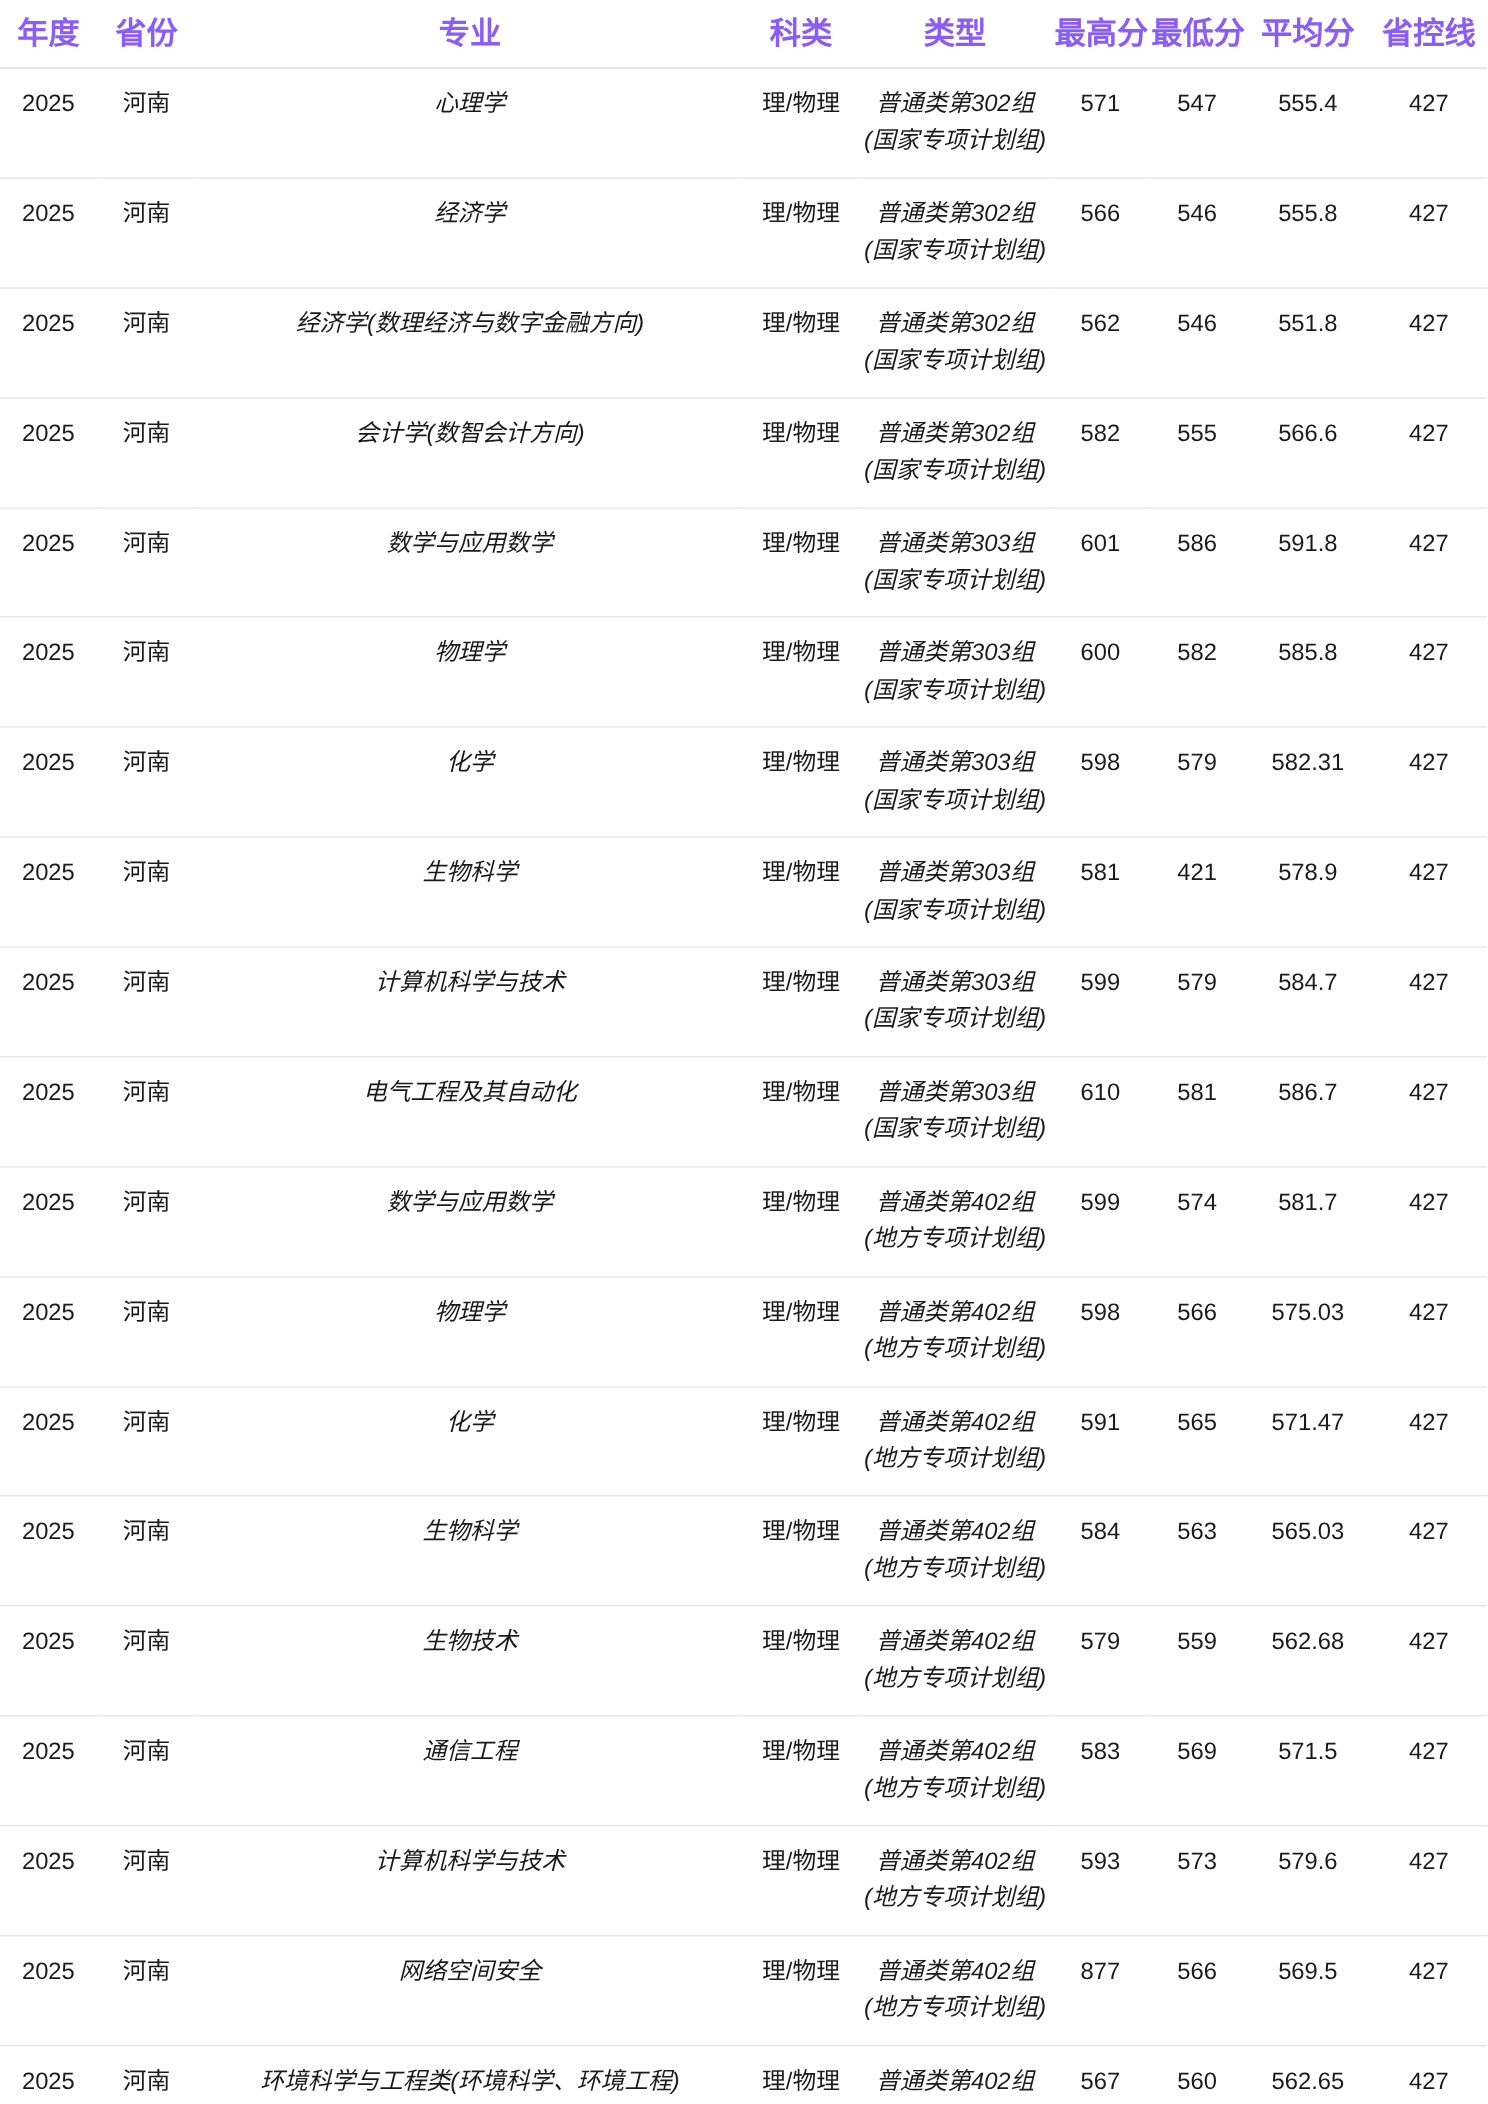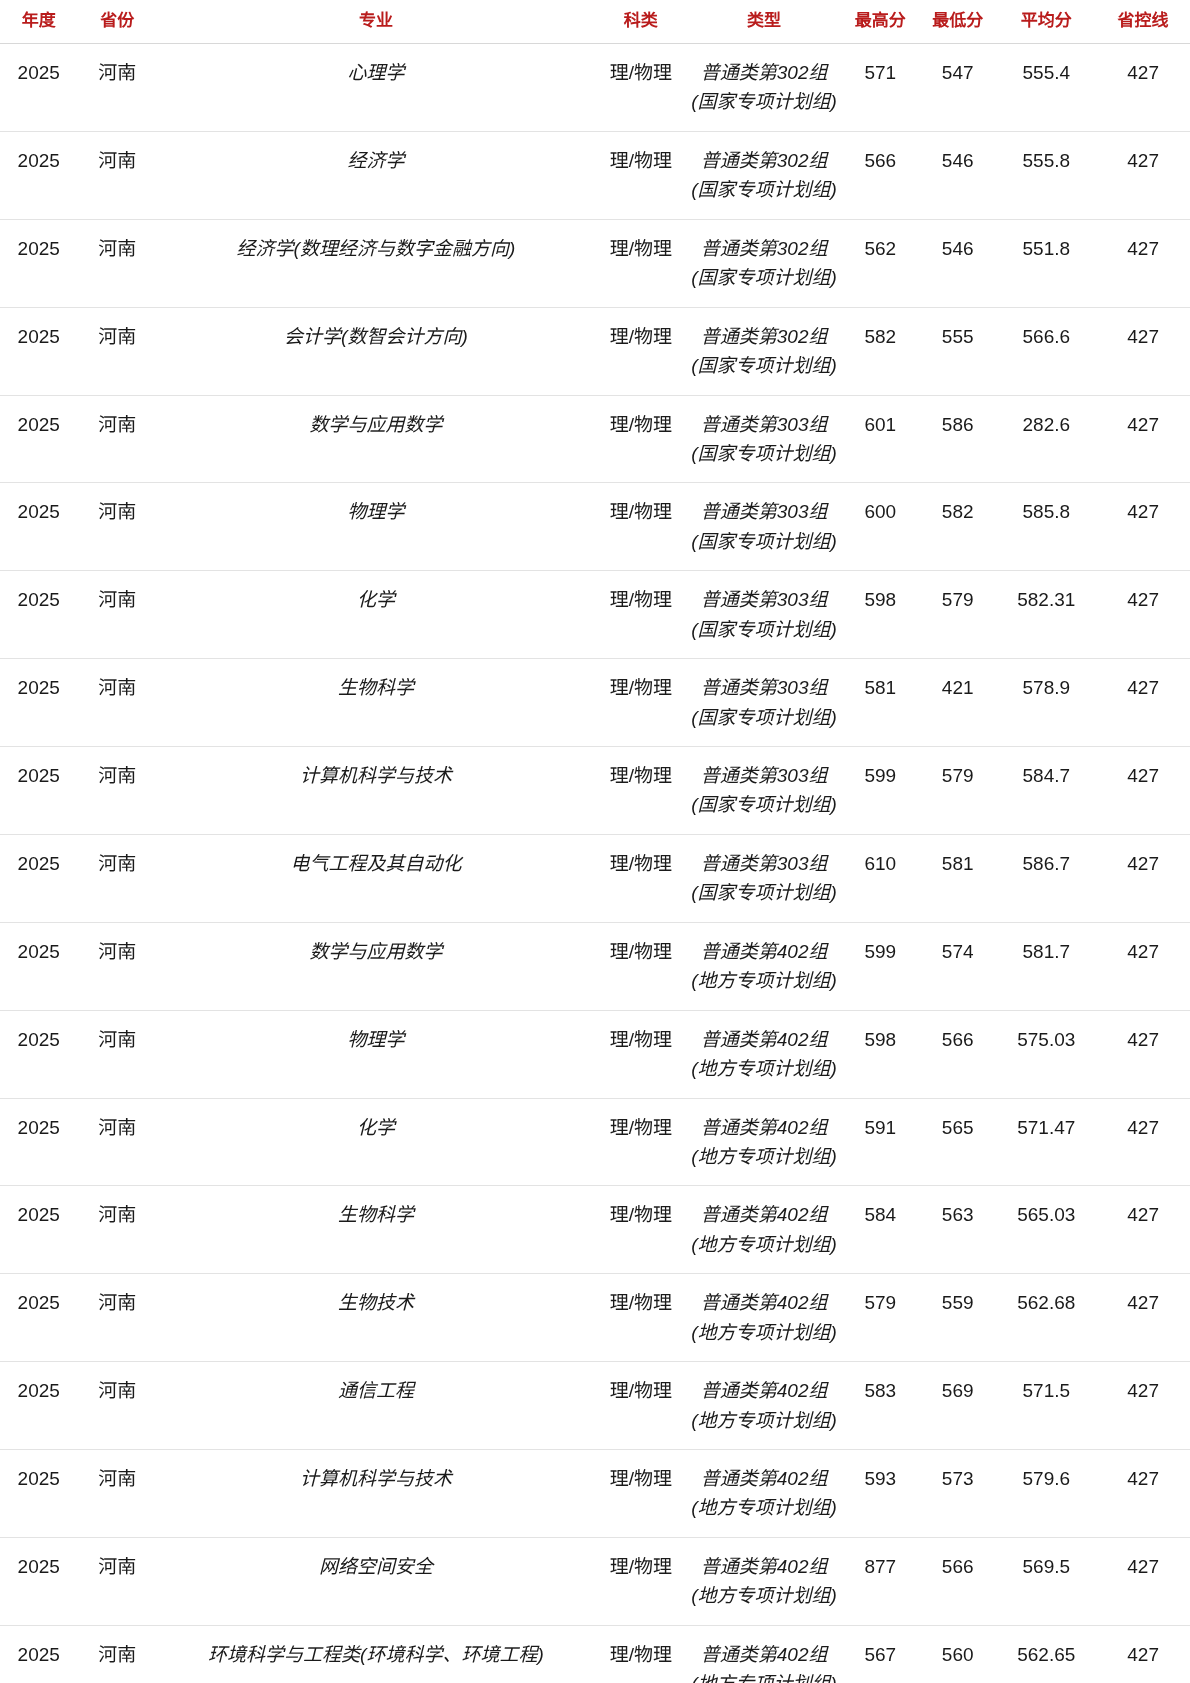"年度" table.score-table thead th { color: #b91c1c -> #8b5cf6; font-size: 17px -> 25px }
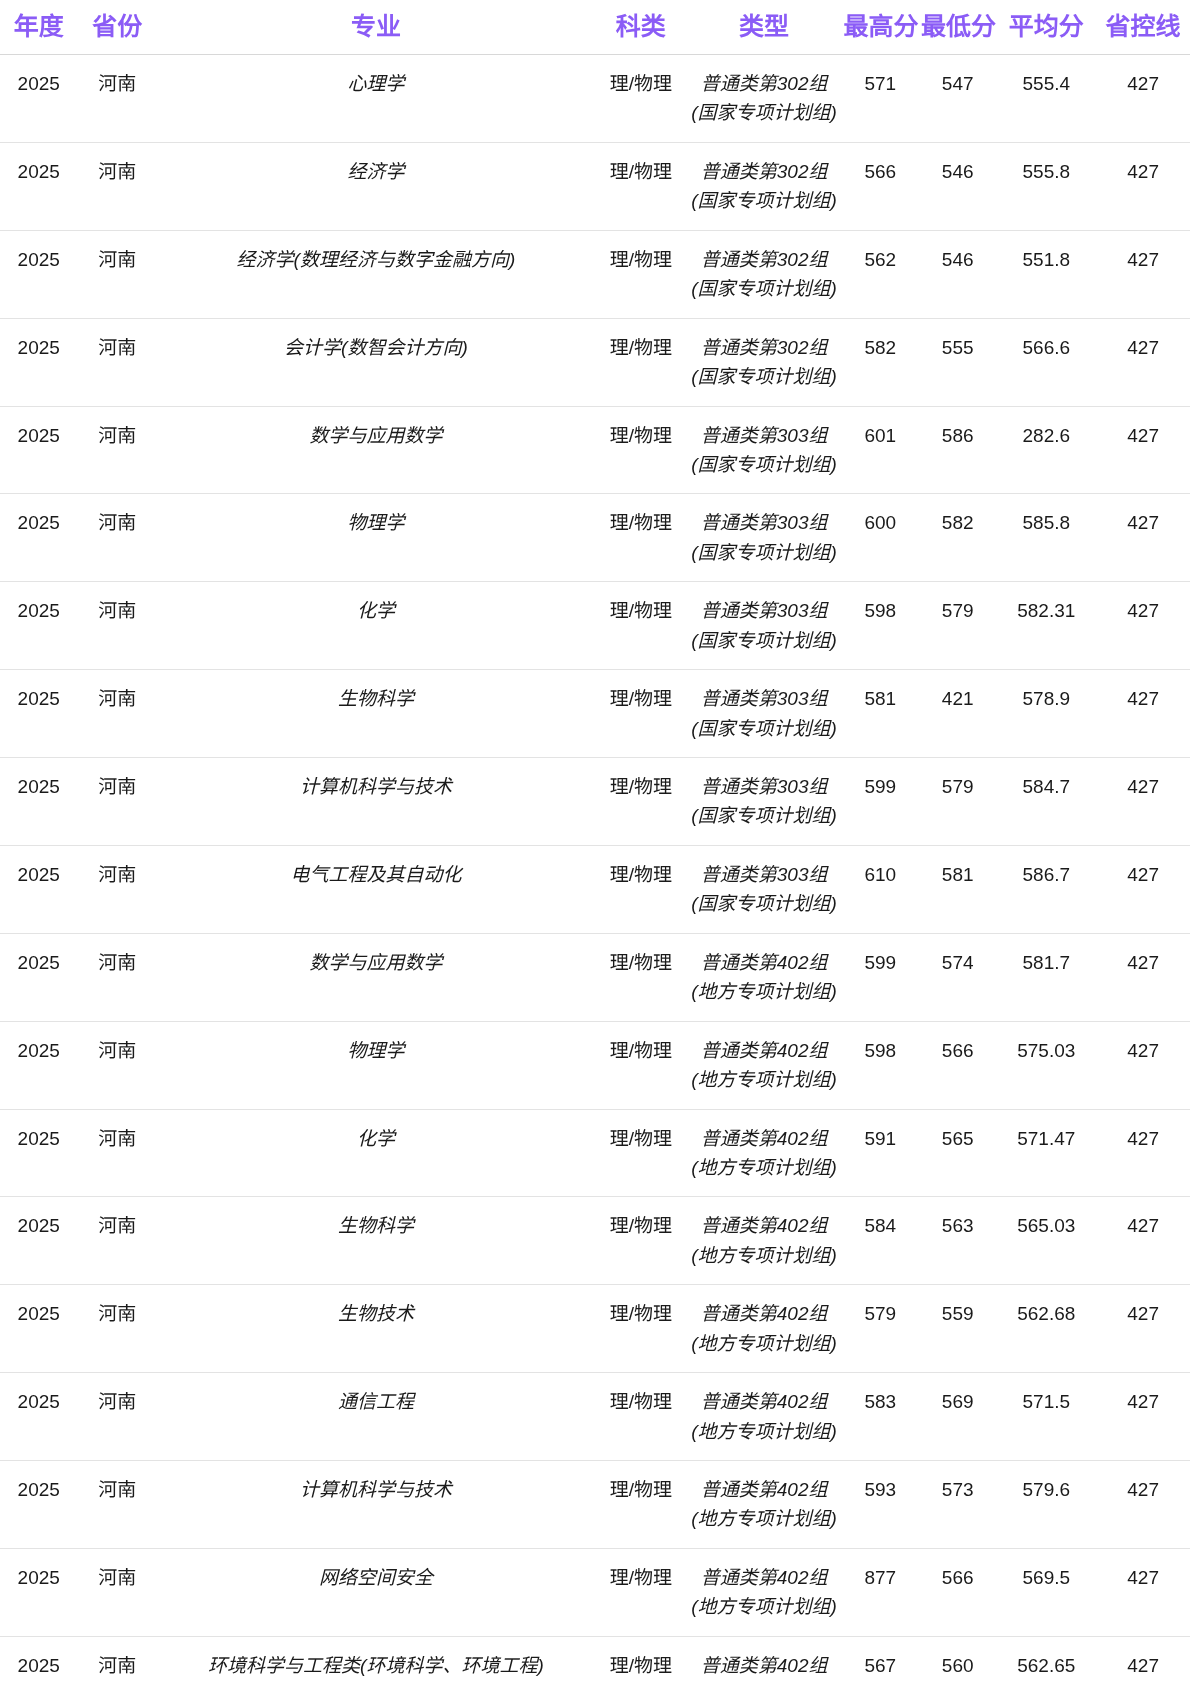"282.6" td.num { text: 282.6 -> 591.8 }
